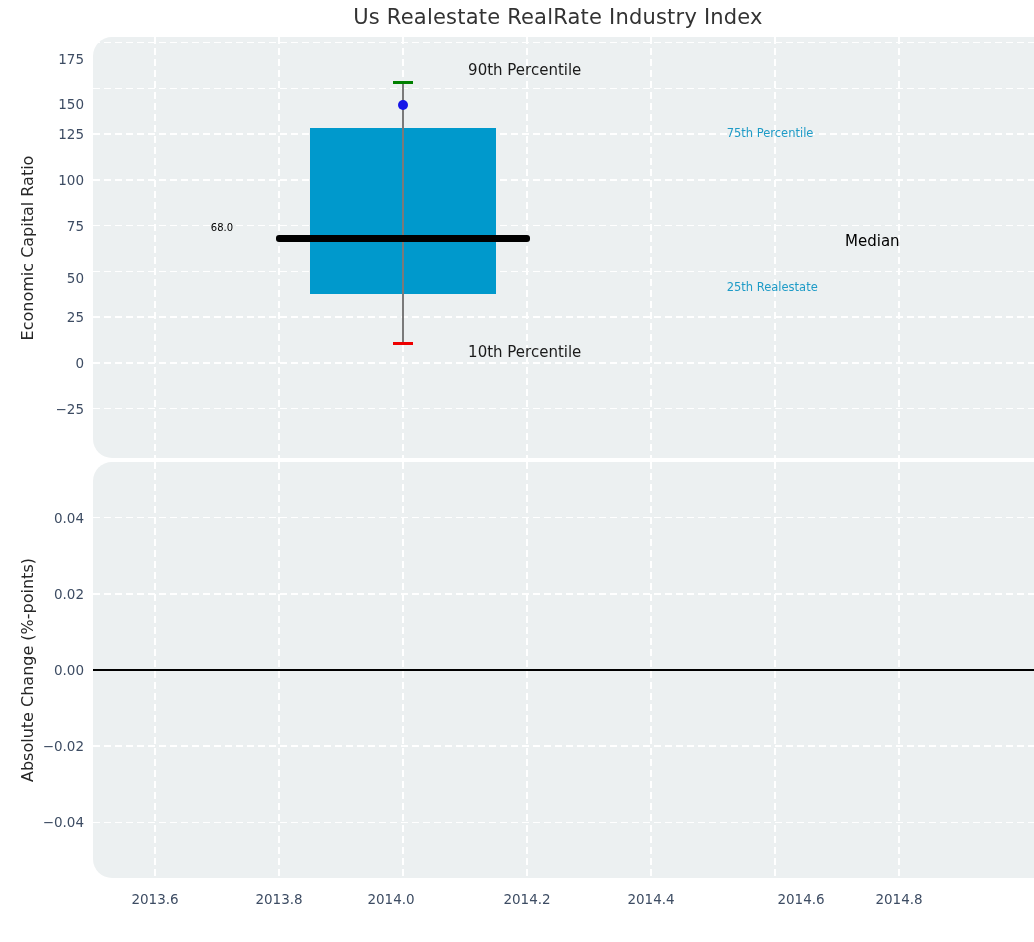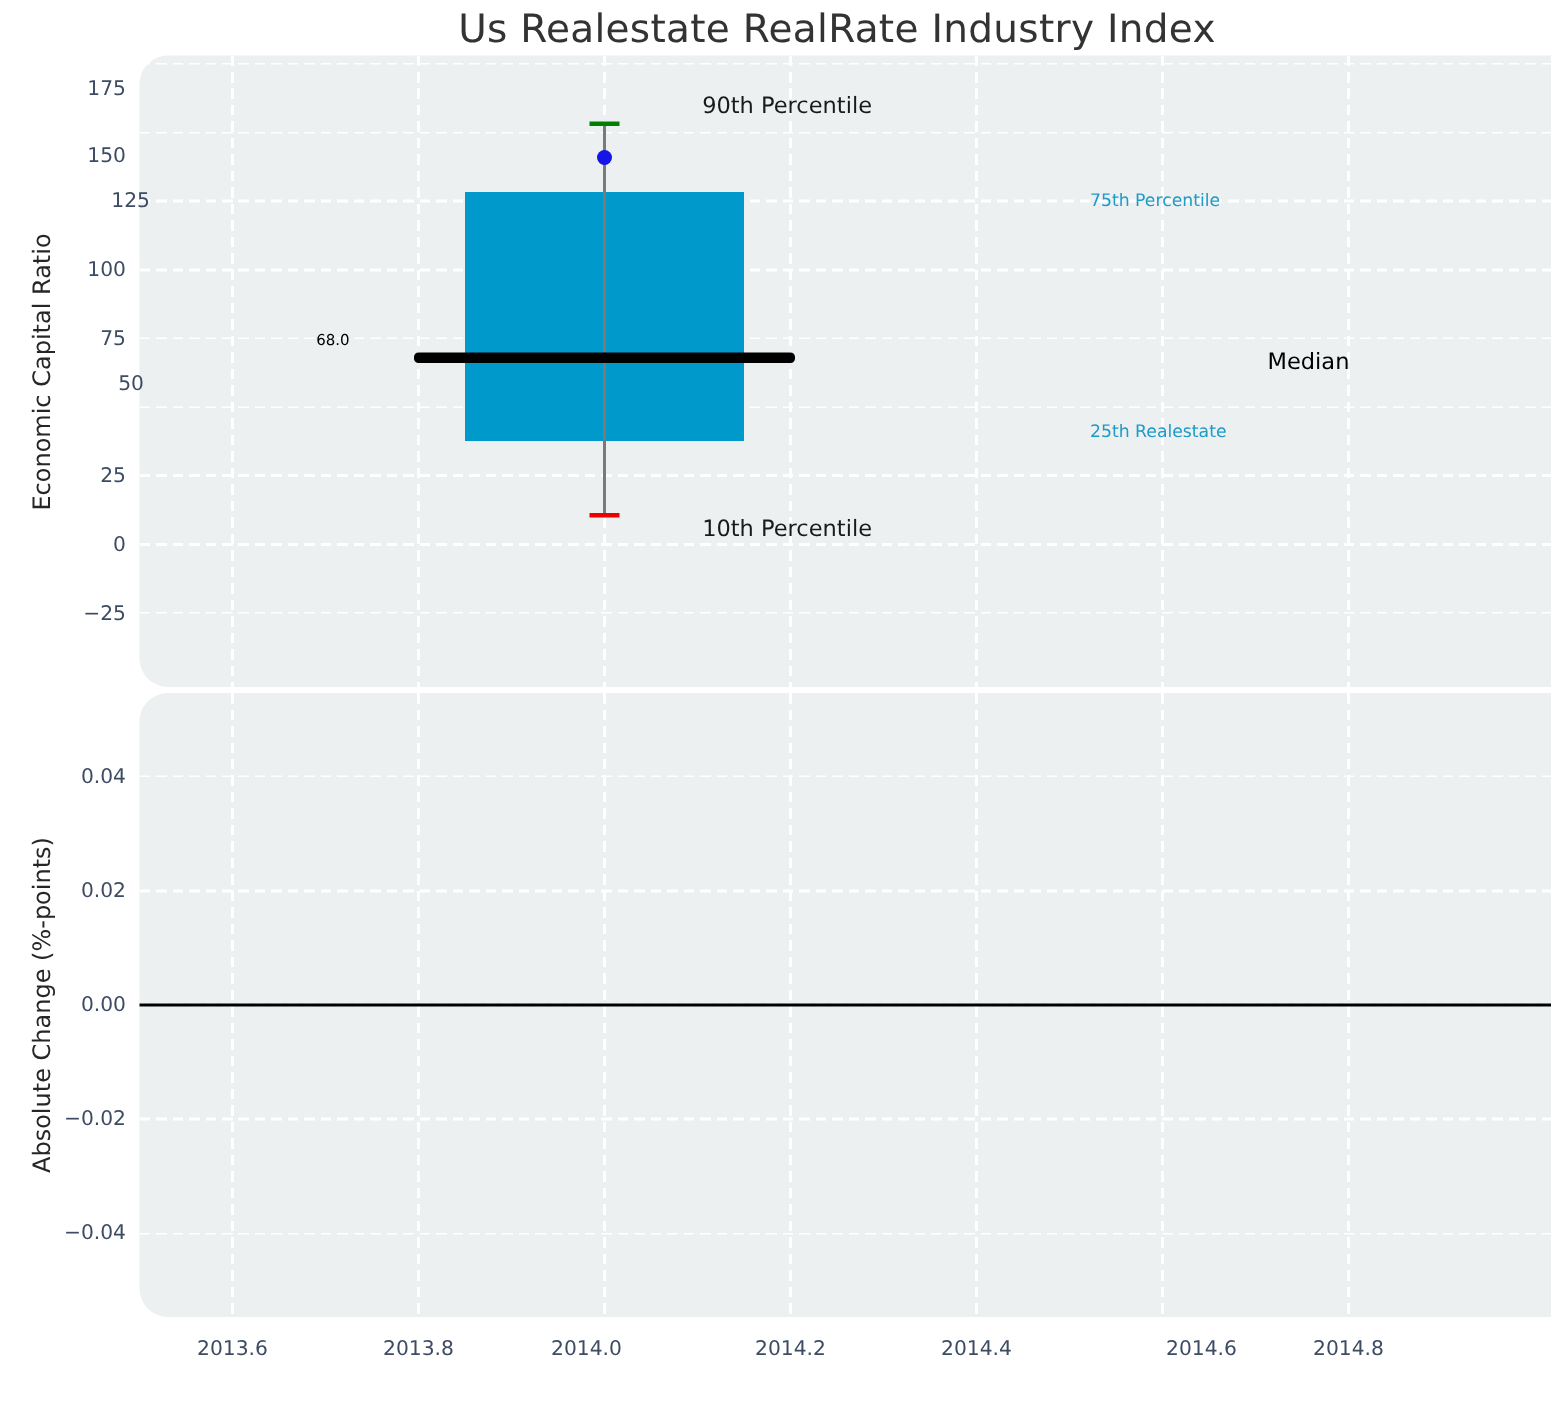"Us Realestate RealRate Industry Index" .title { font-size: 26px -> 21px }
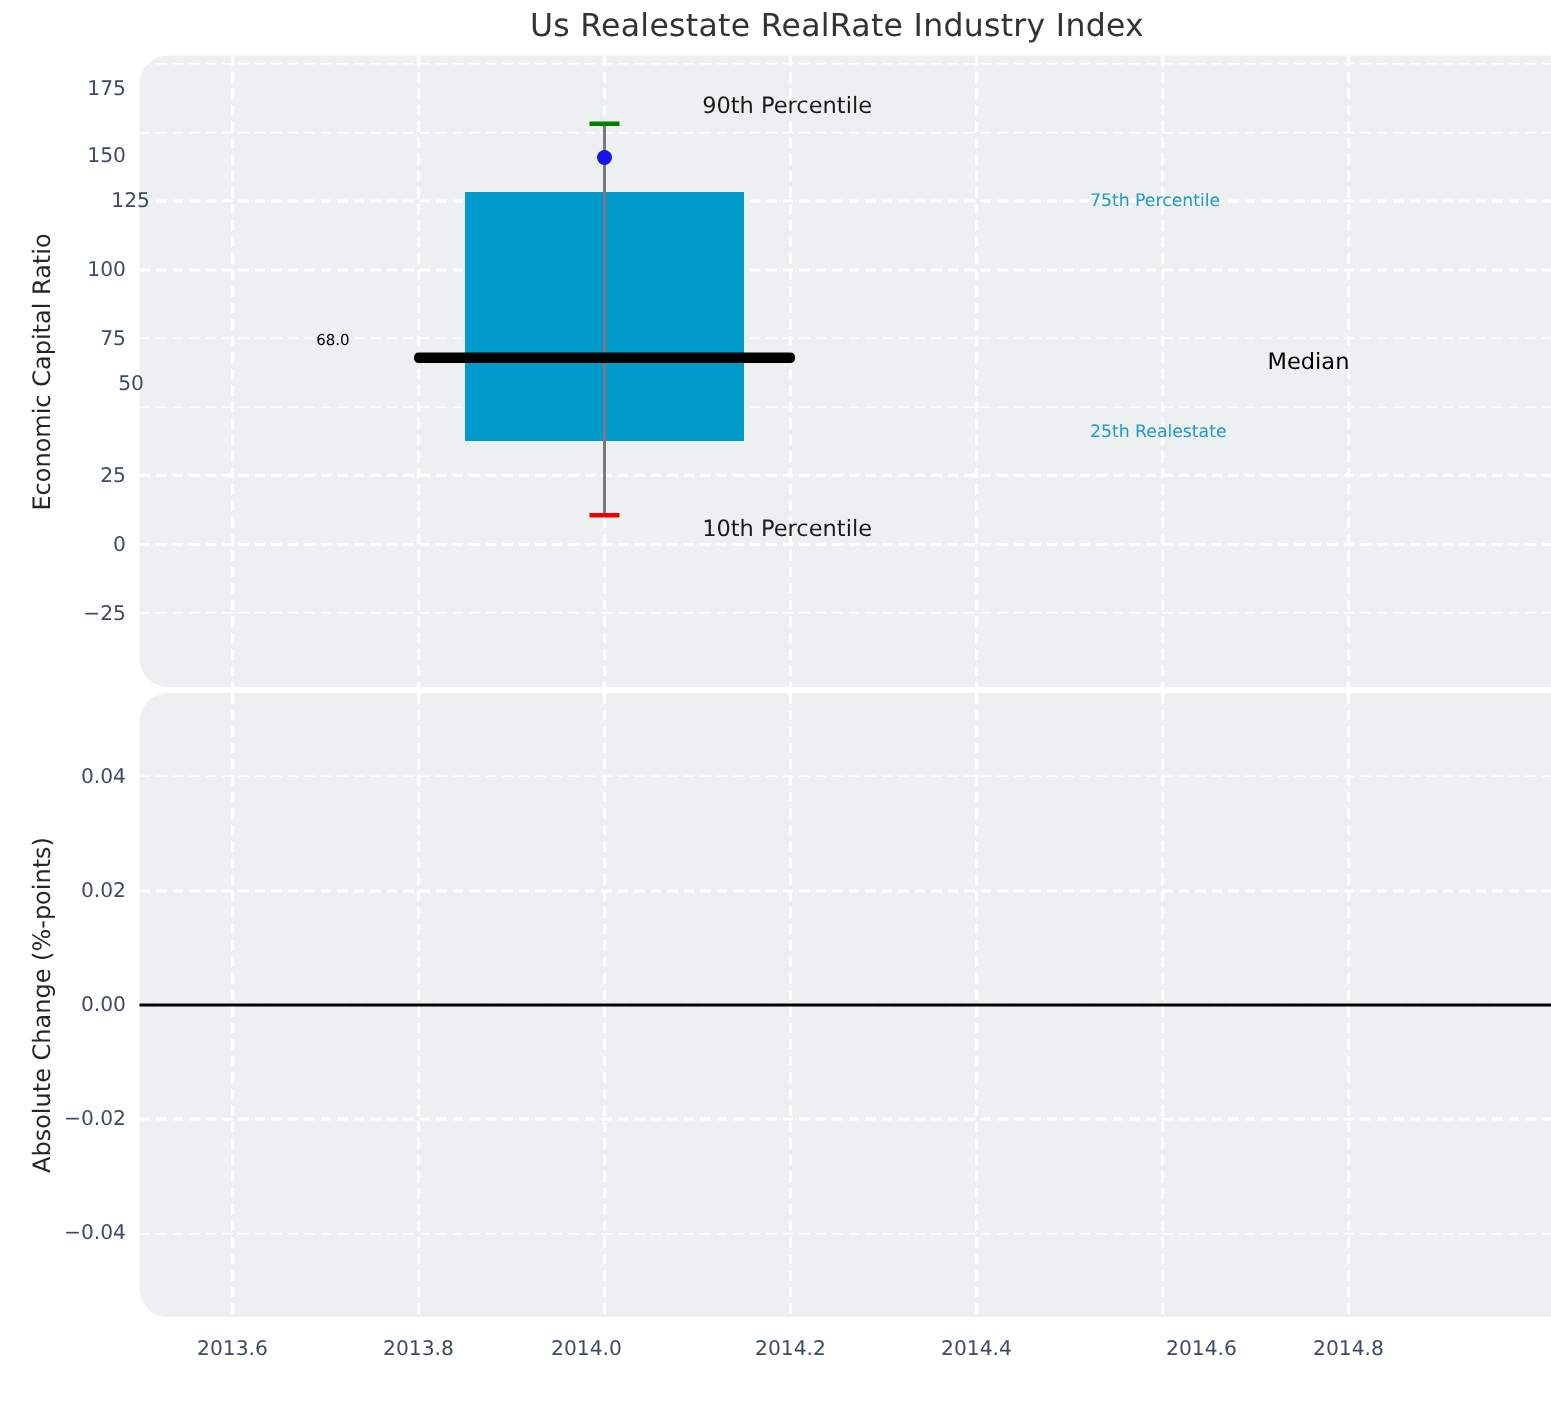"125" div.ytick { margin-left: 16px -> none }
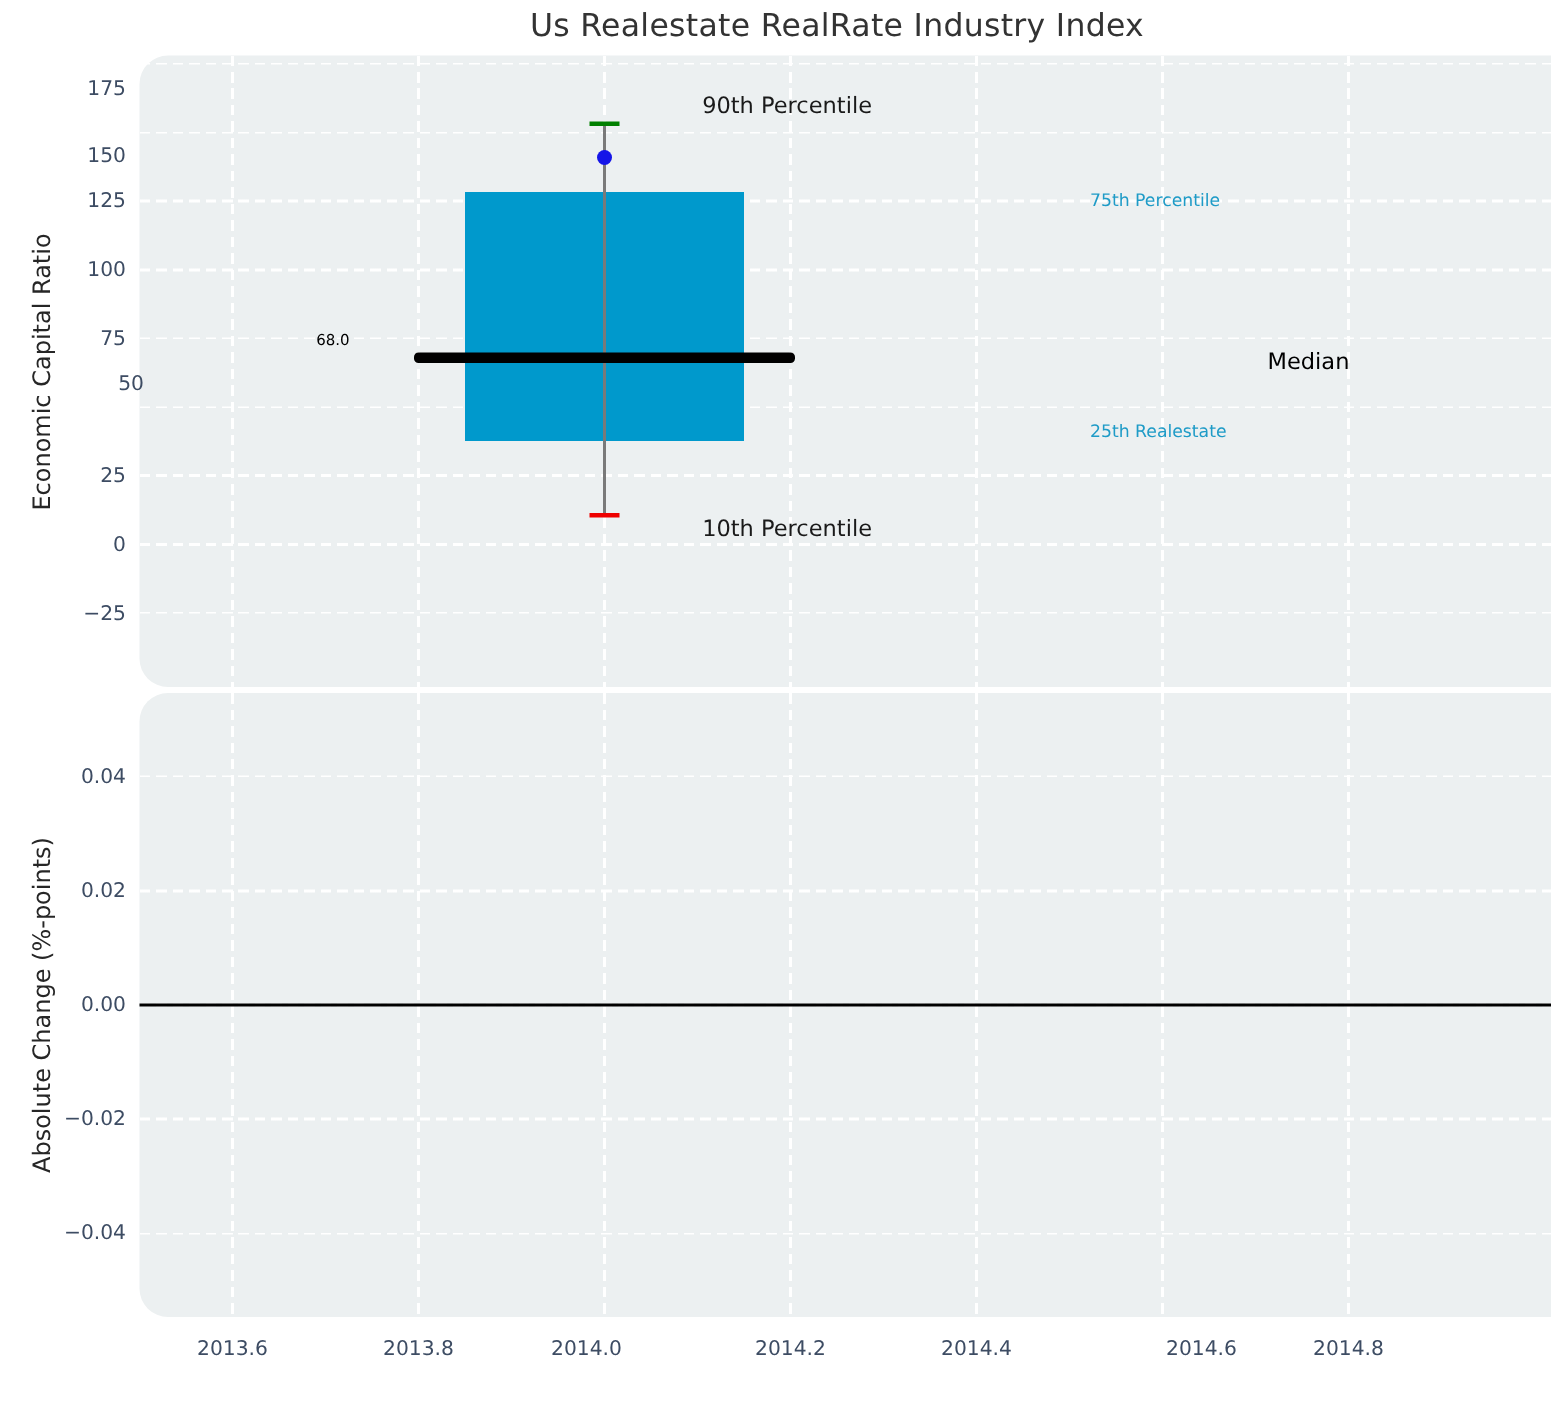"50" div.ytick { padding-left: 12px -> none; top: 247px -> 269px }
